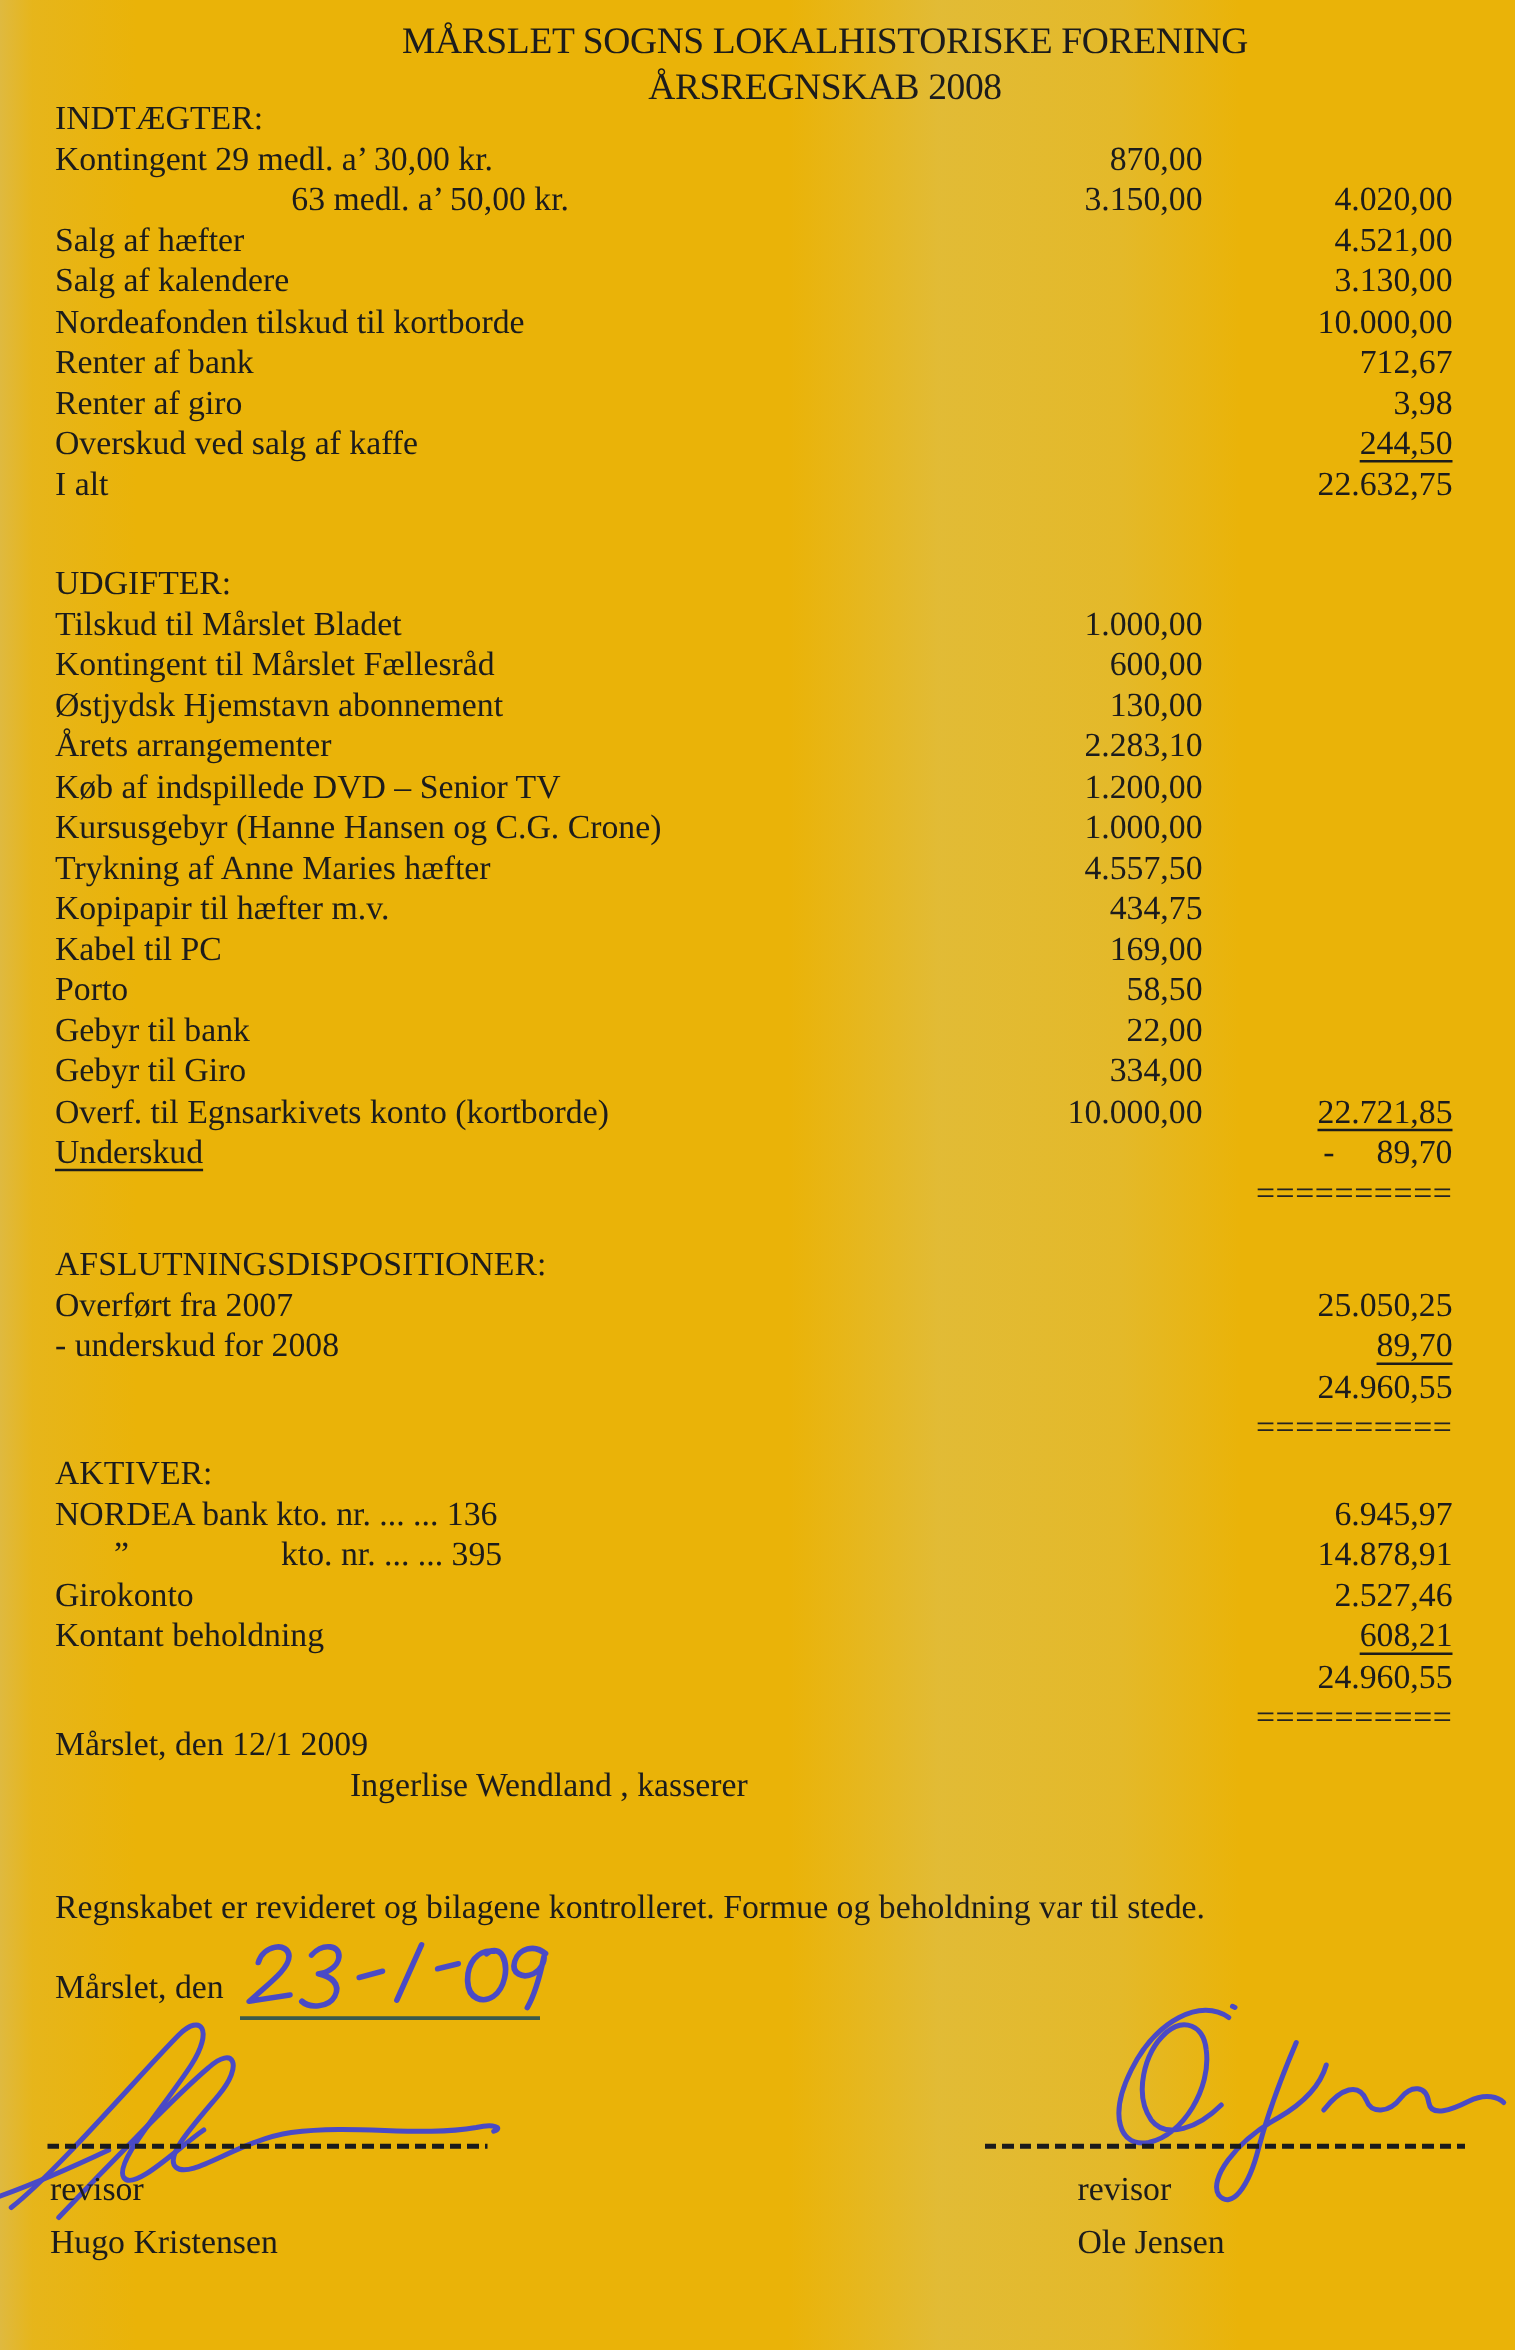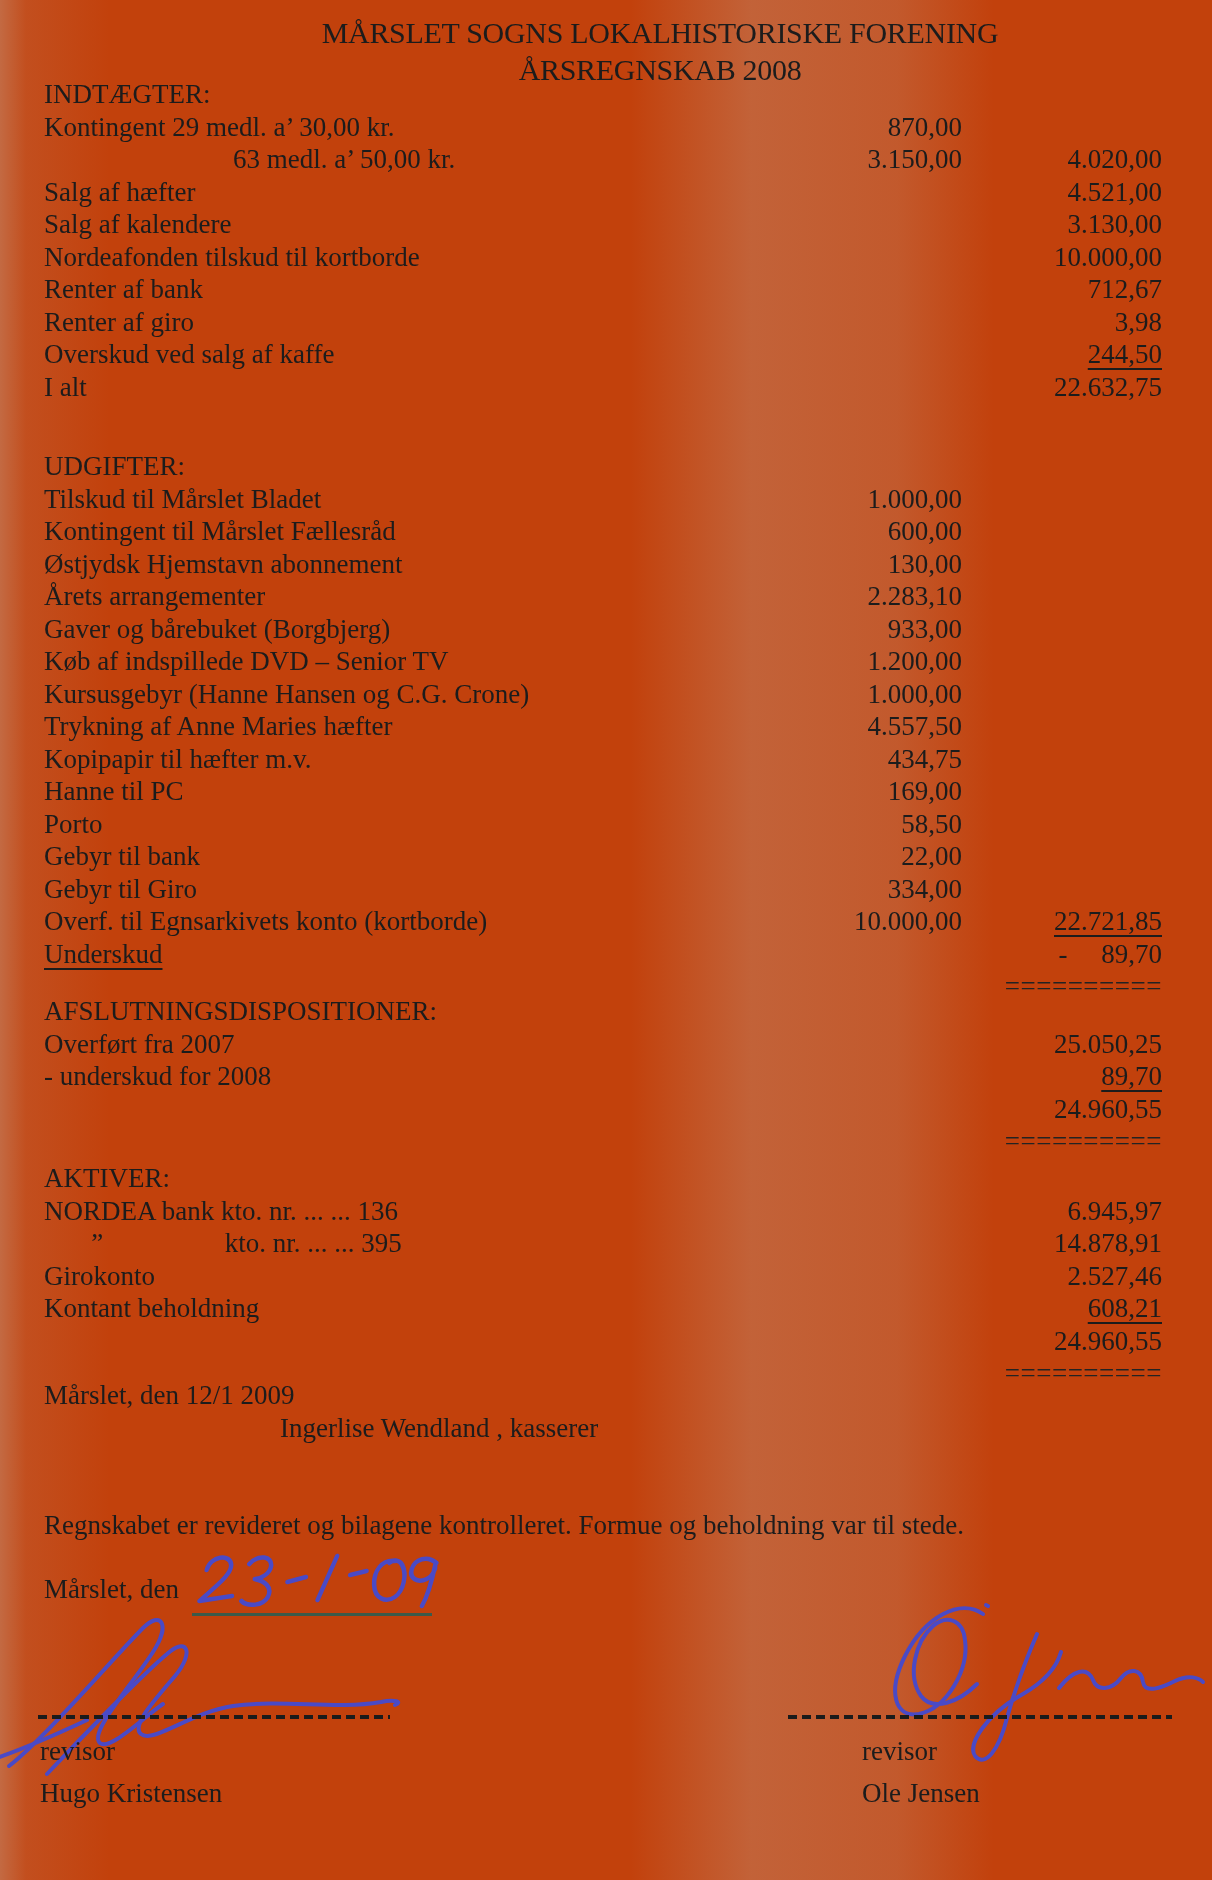"MÅRSLET SOGNS LOKALHISTORISKE FORENING" .page { background: #c2410c -> #eab308 }
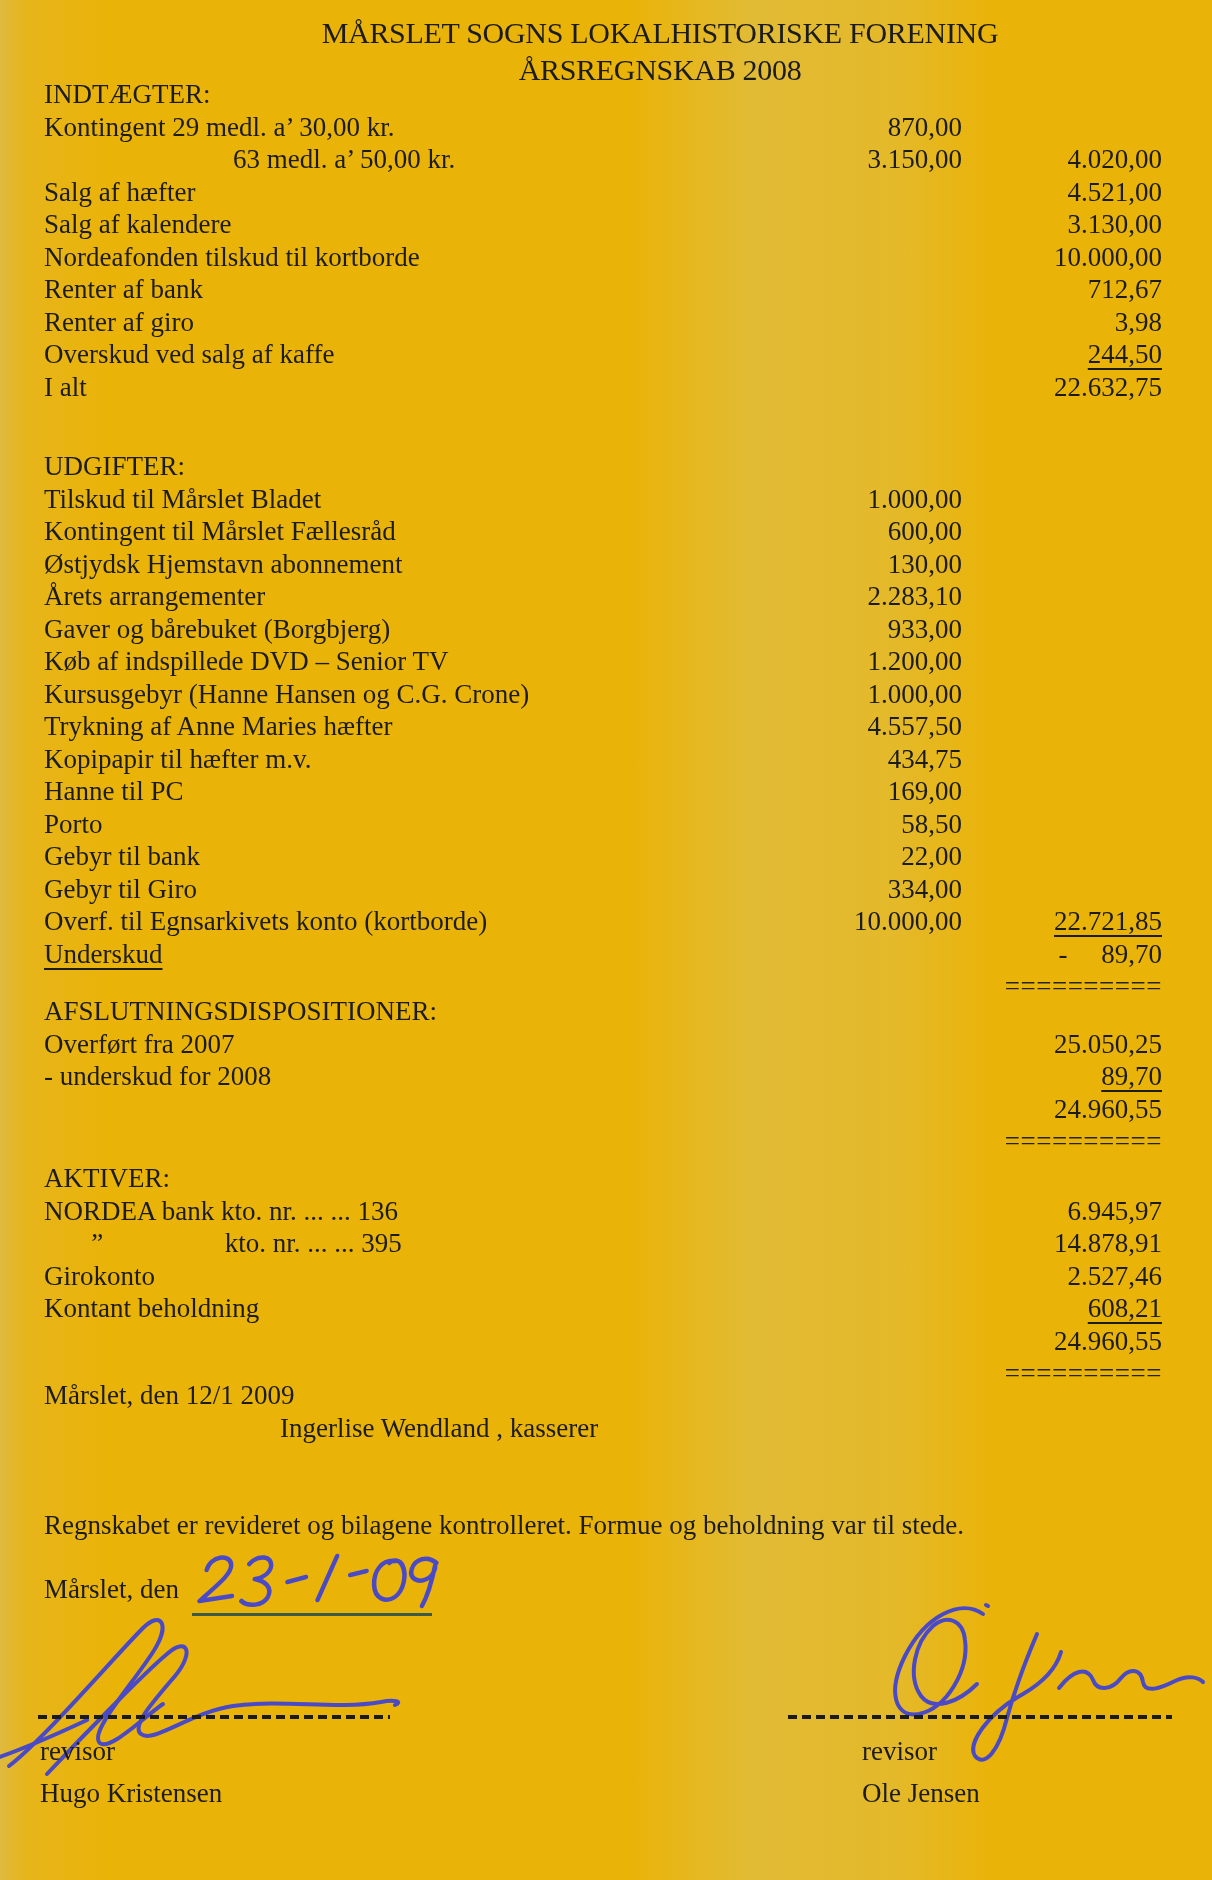"Gaver og bårebuket (Borgbjerg)" div.frow { html: <div> <span>Gaver og bårebuket (Borgbjerg)</span> <span>933,00</span> <span></span> </div> -> none }
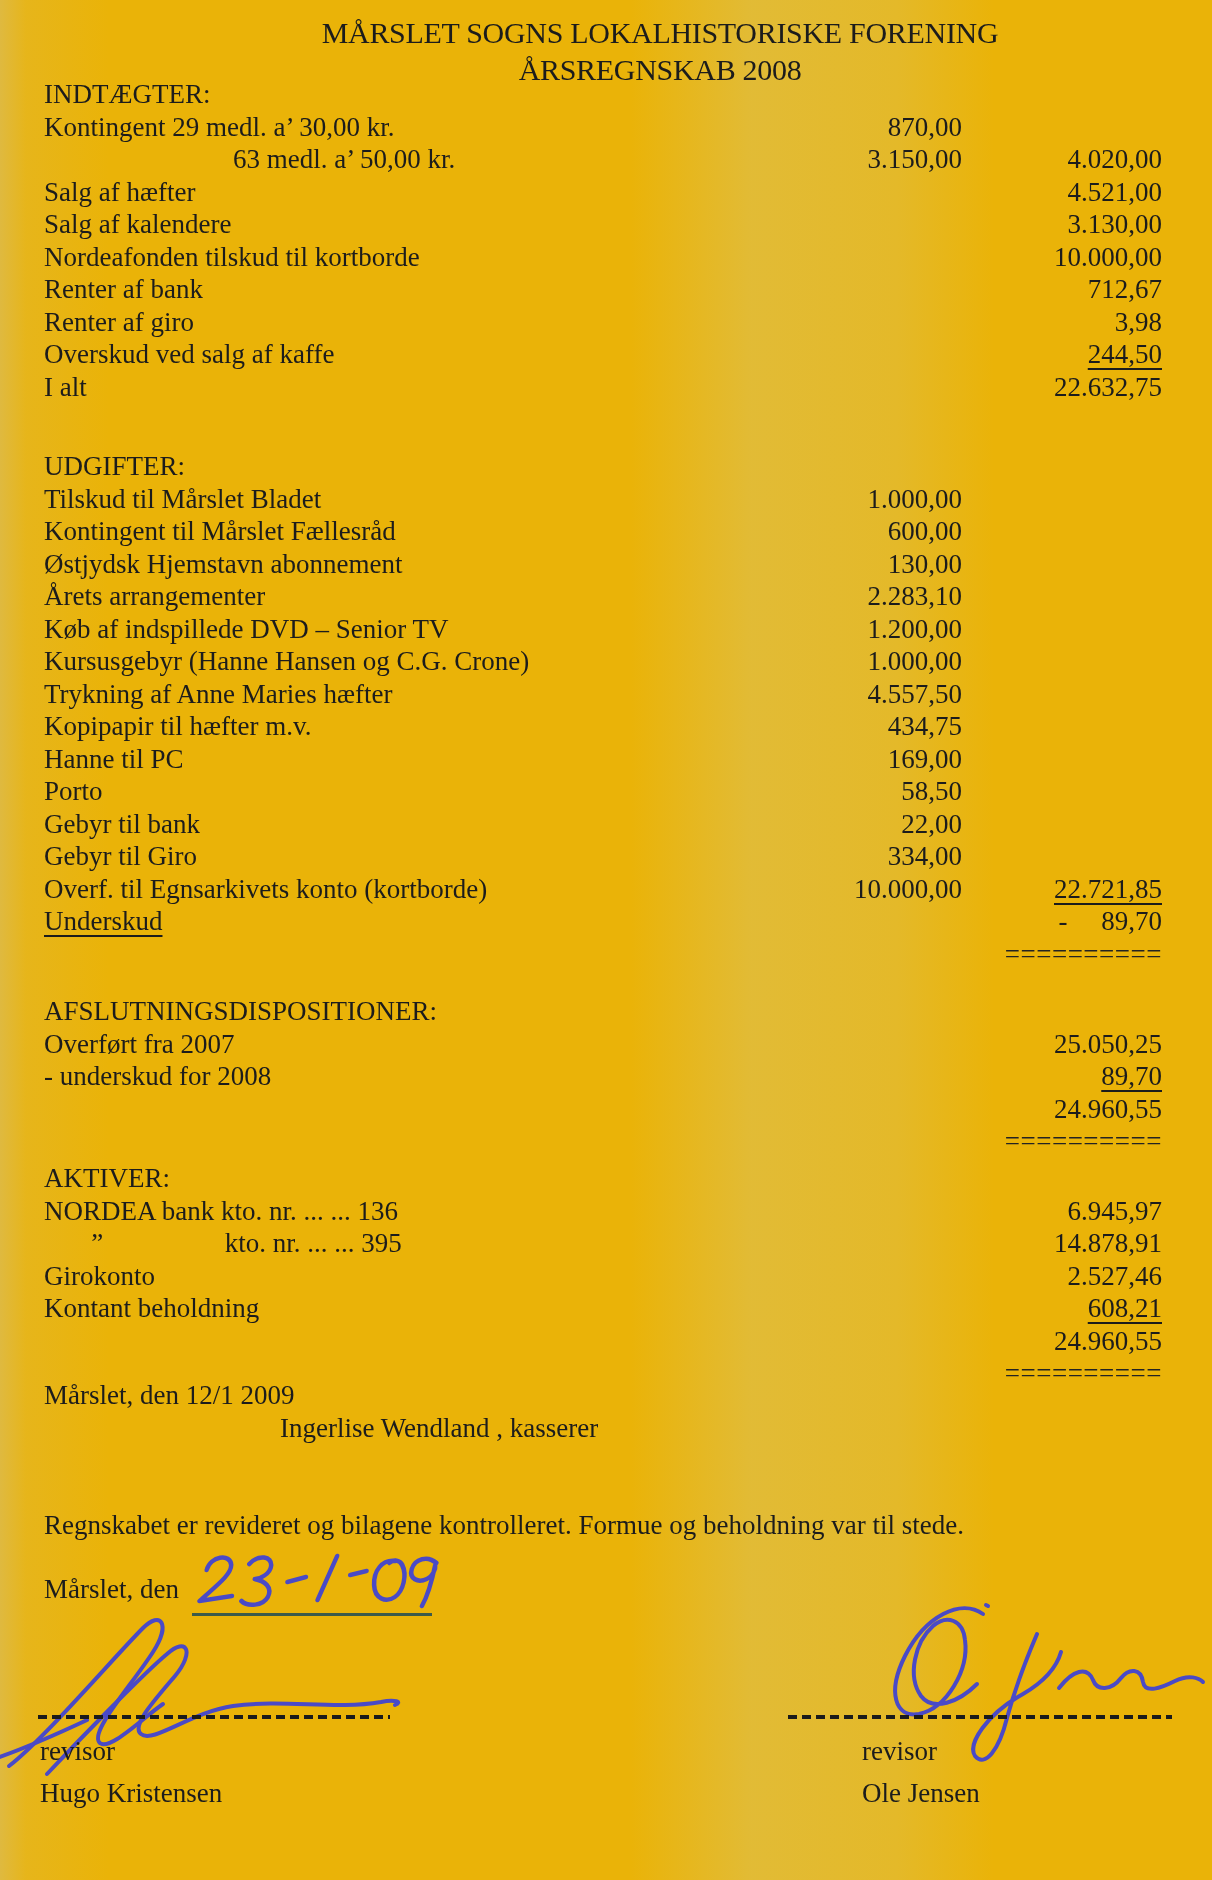"Hanne til PC" span.lbl { text: Hanne -> Kabel }
